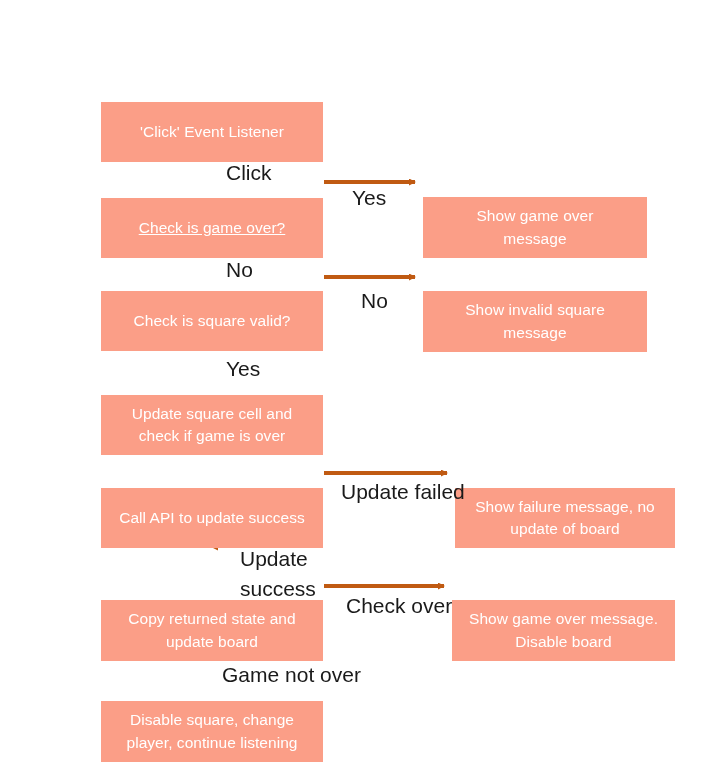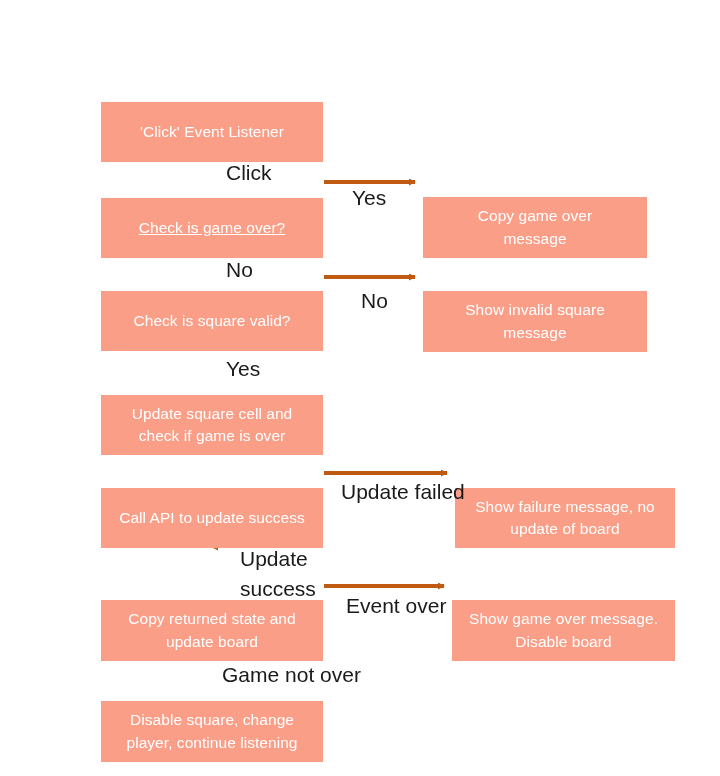"Copy game over" div.node { text: Copy -> Show }
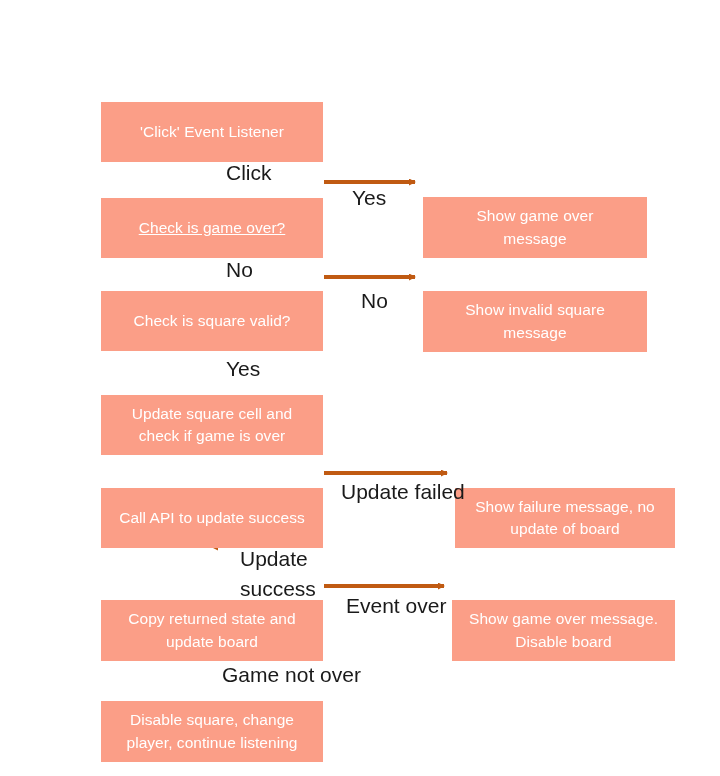"Event over" div.edge-label { text: Event -> Check }
